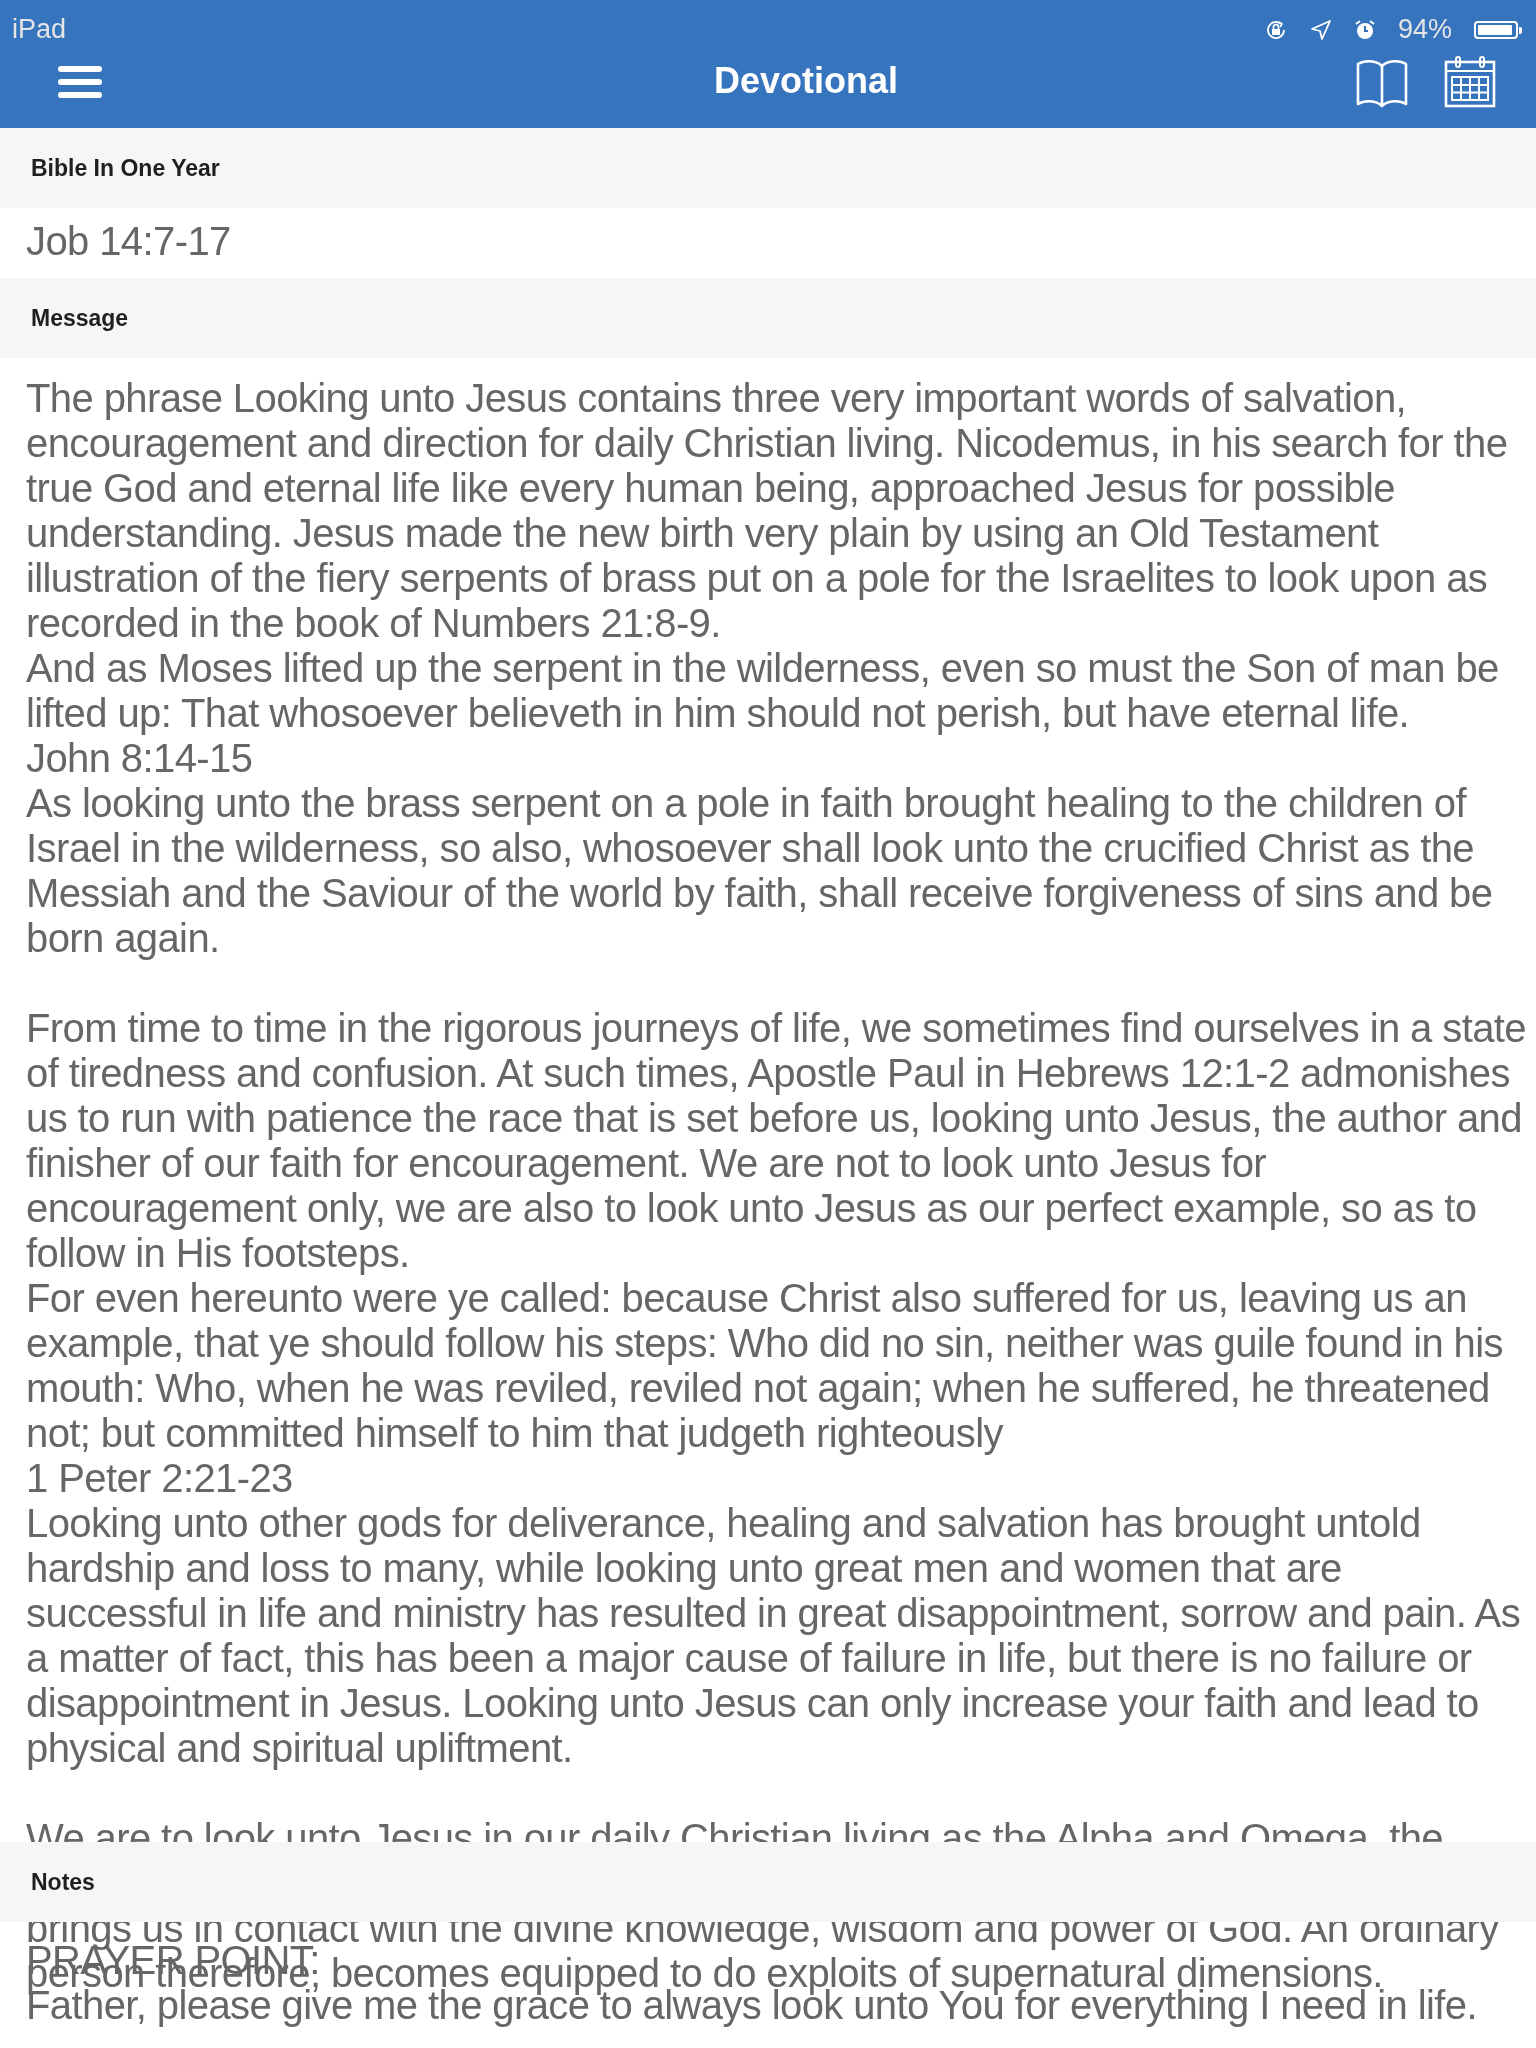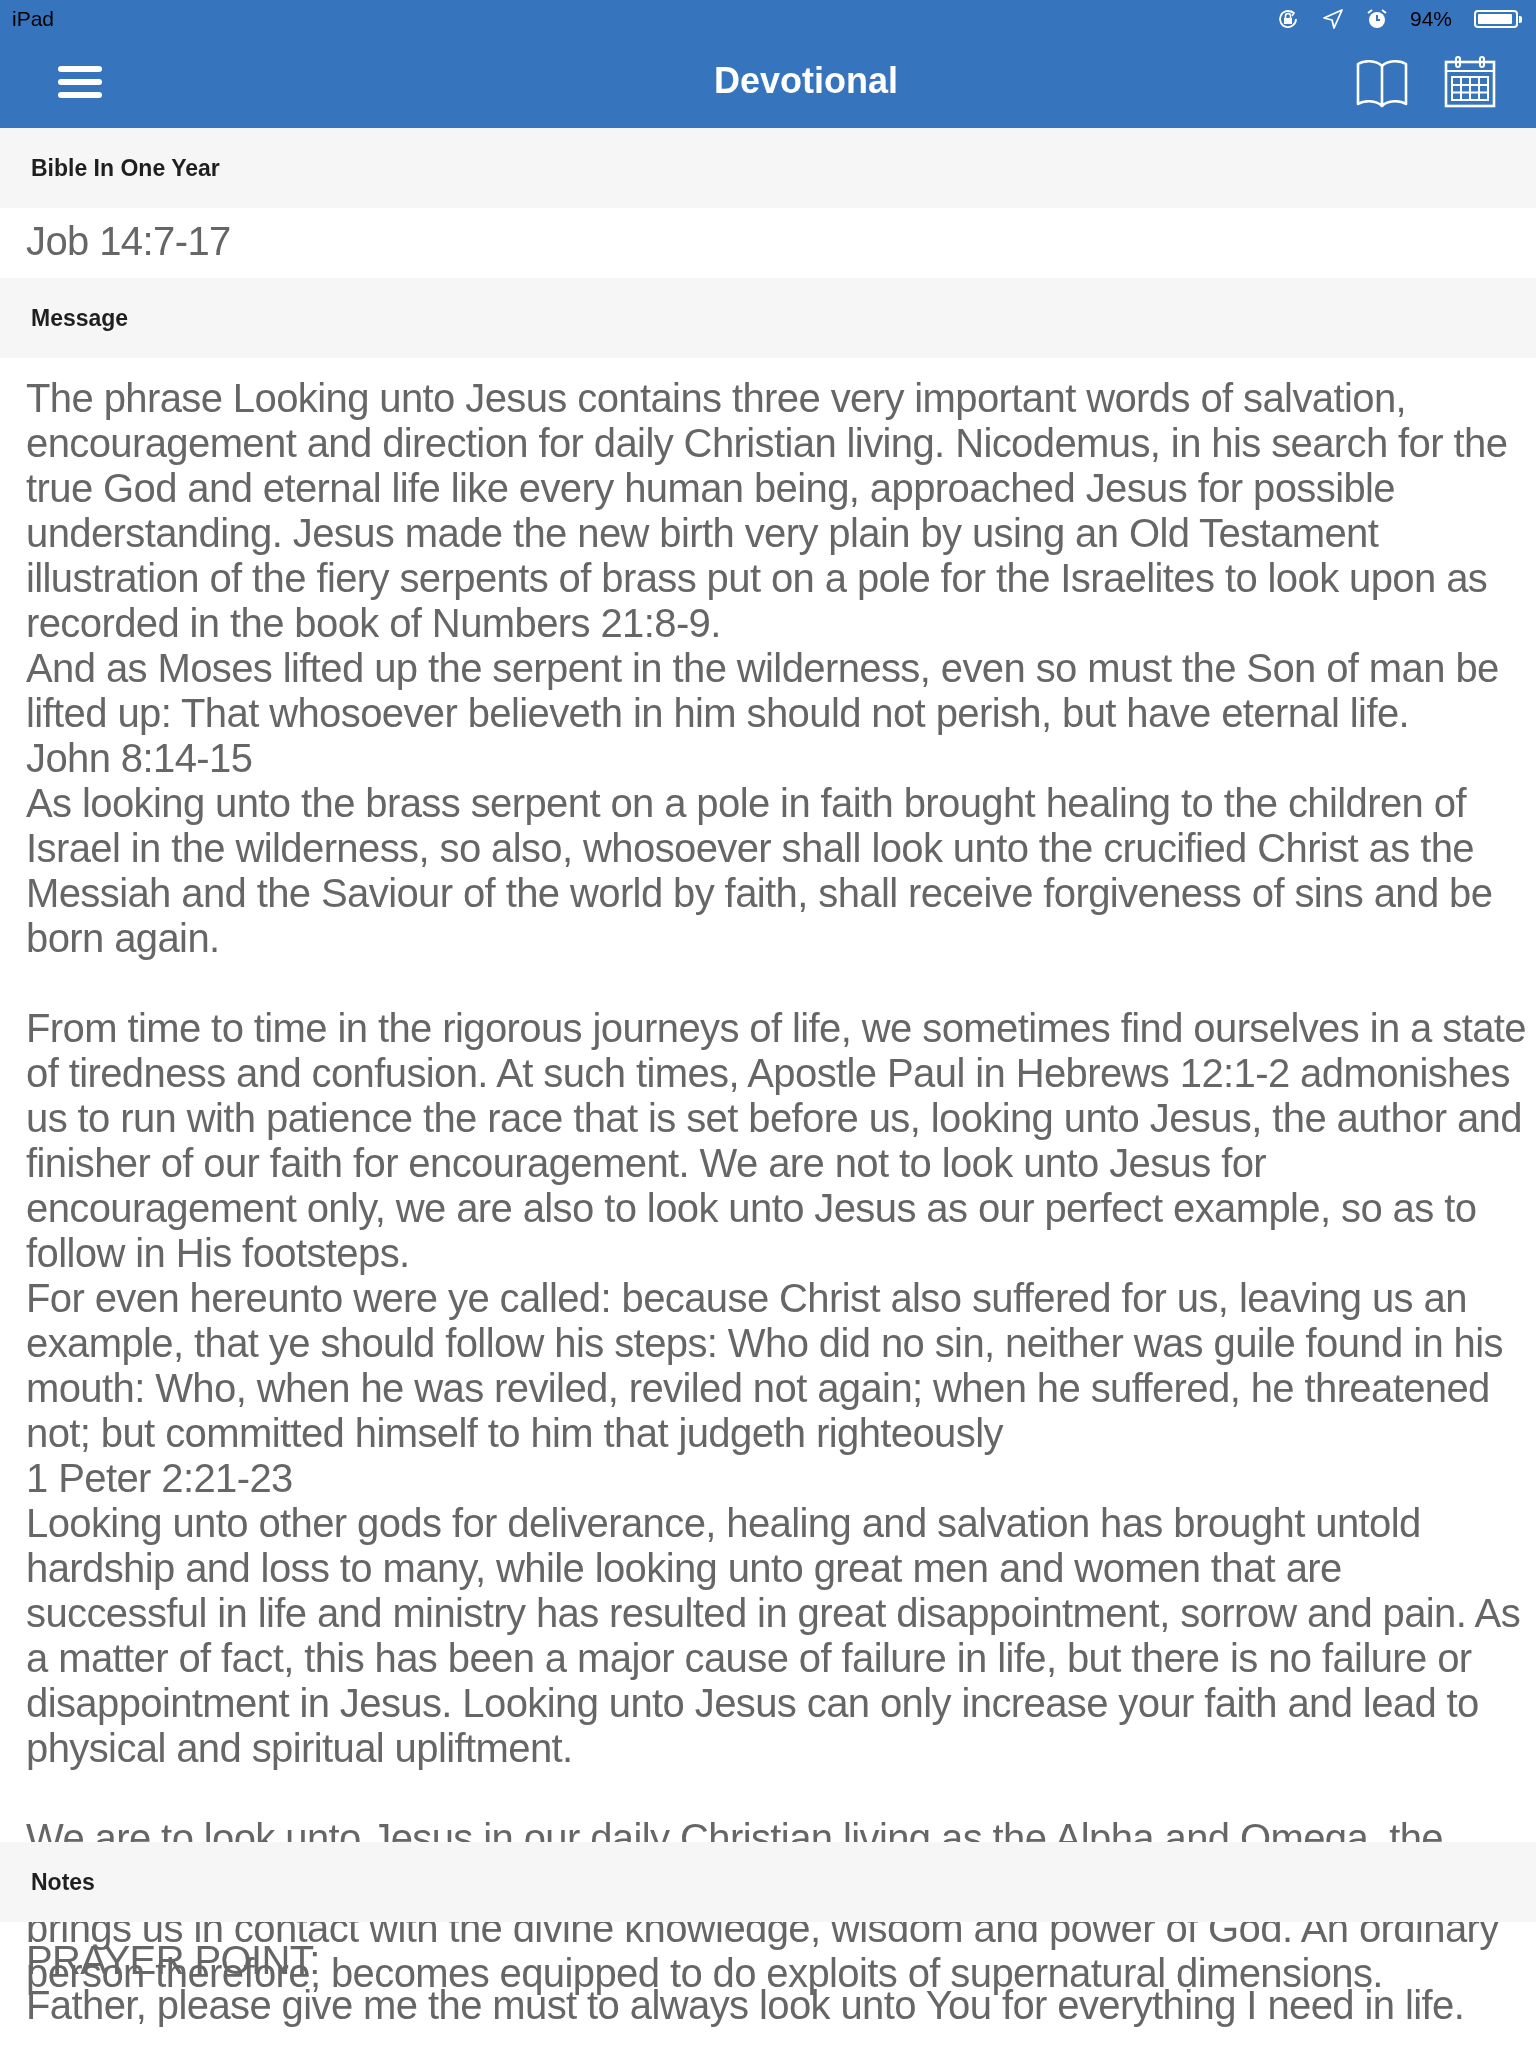"iPad" .status { color: #000000 -> #e5e5e5; font-size: 21px -> 27px; top: 0 -> 7px }
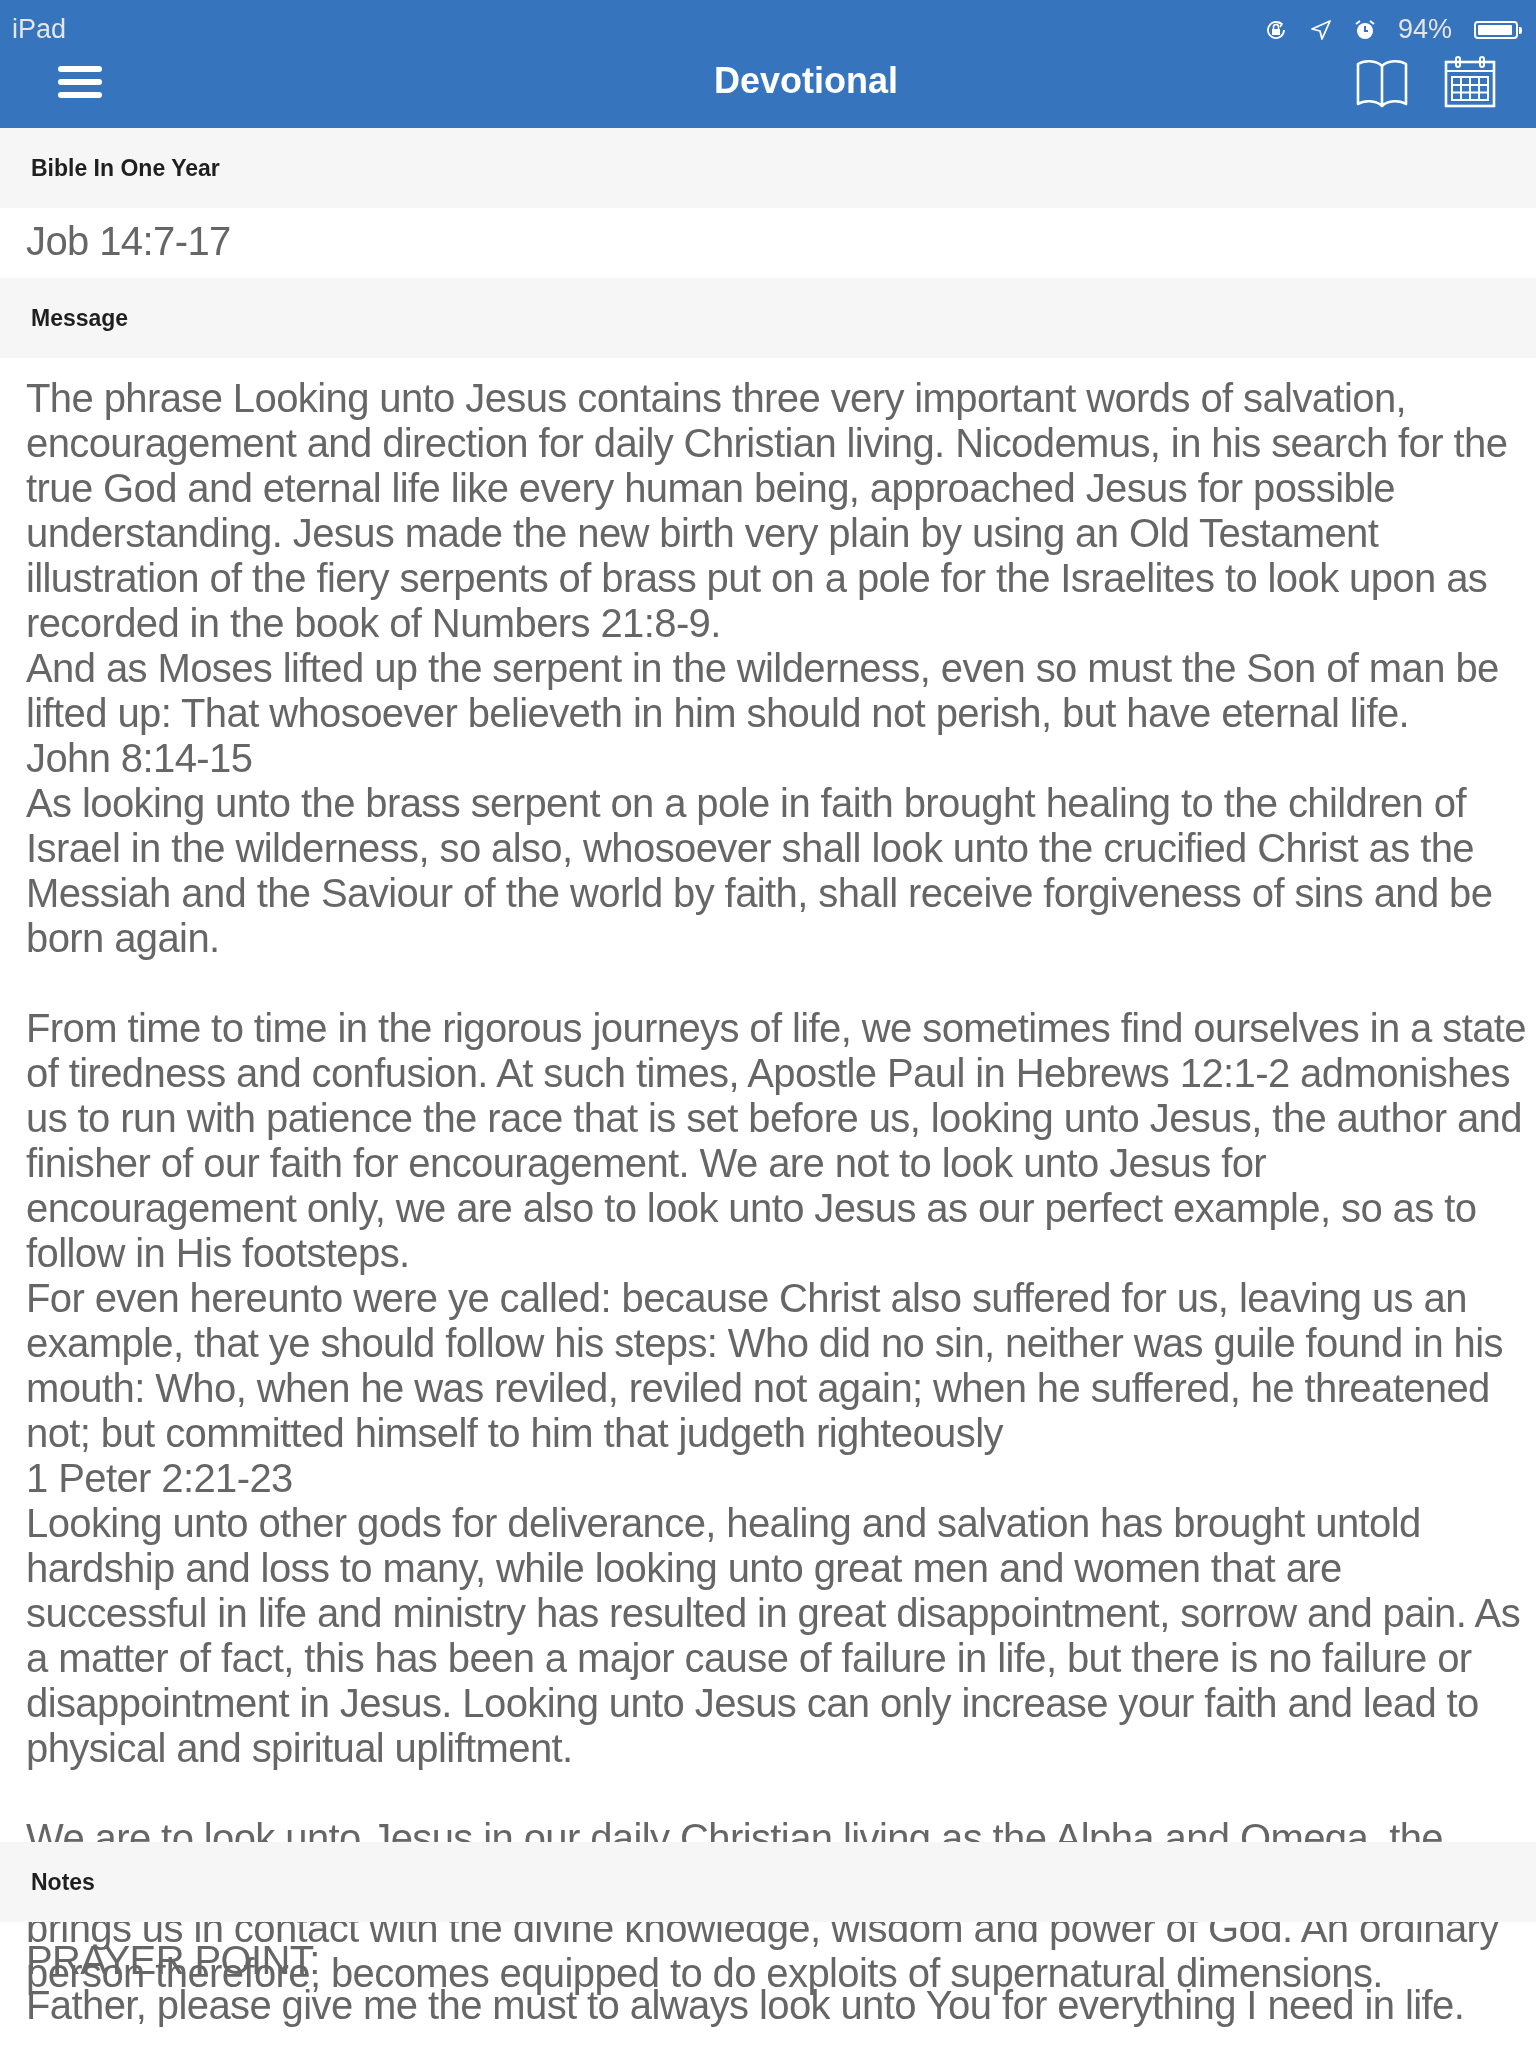"Father, please give me the" p { text: must -> grace }
